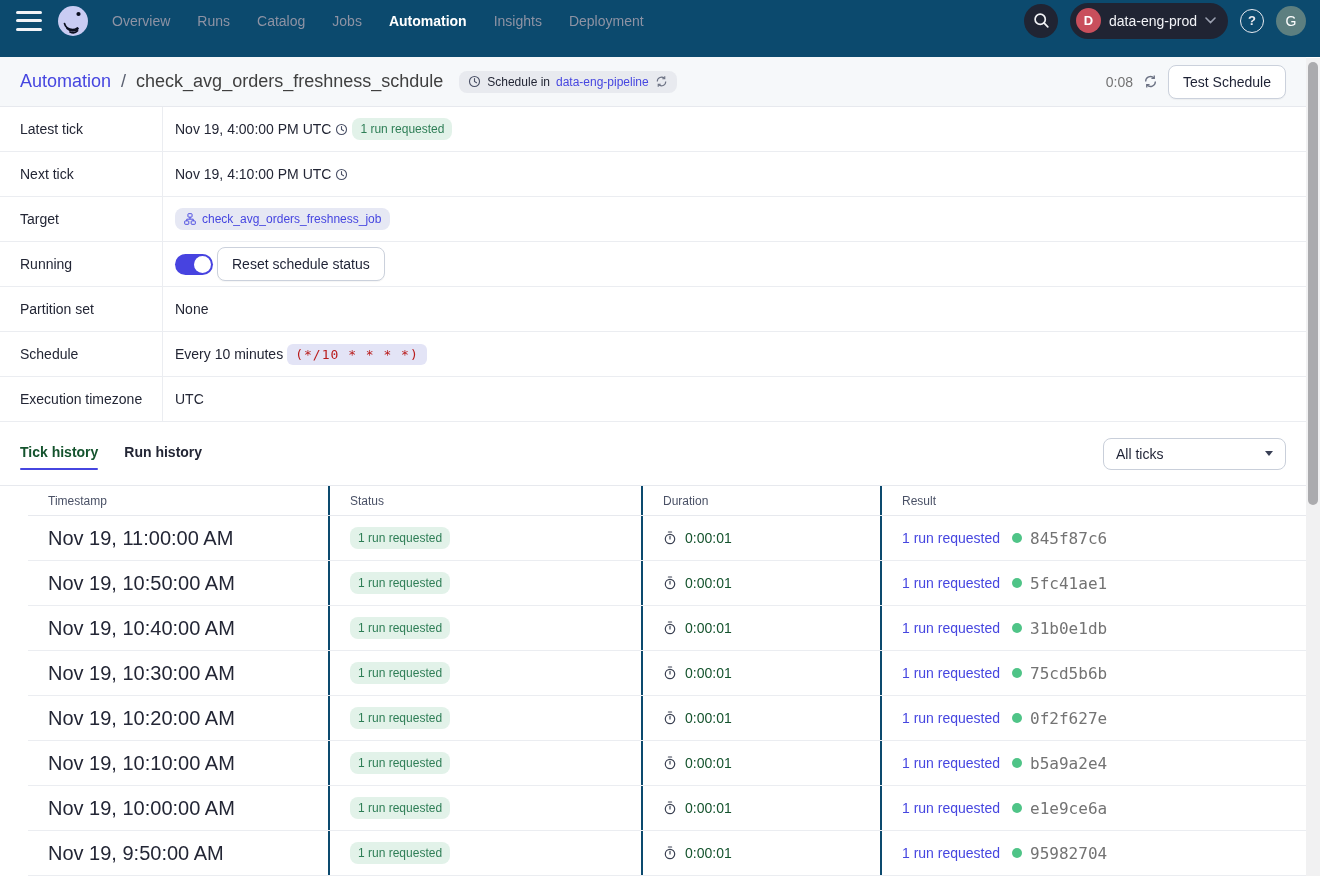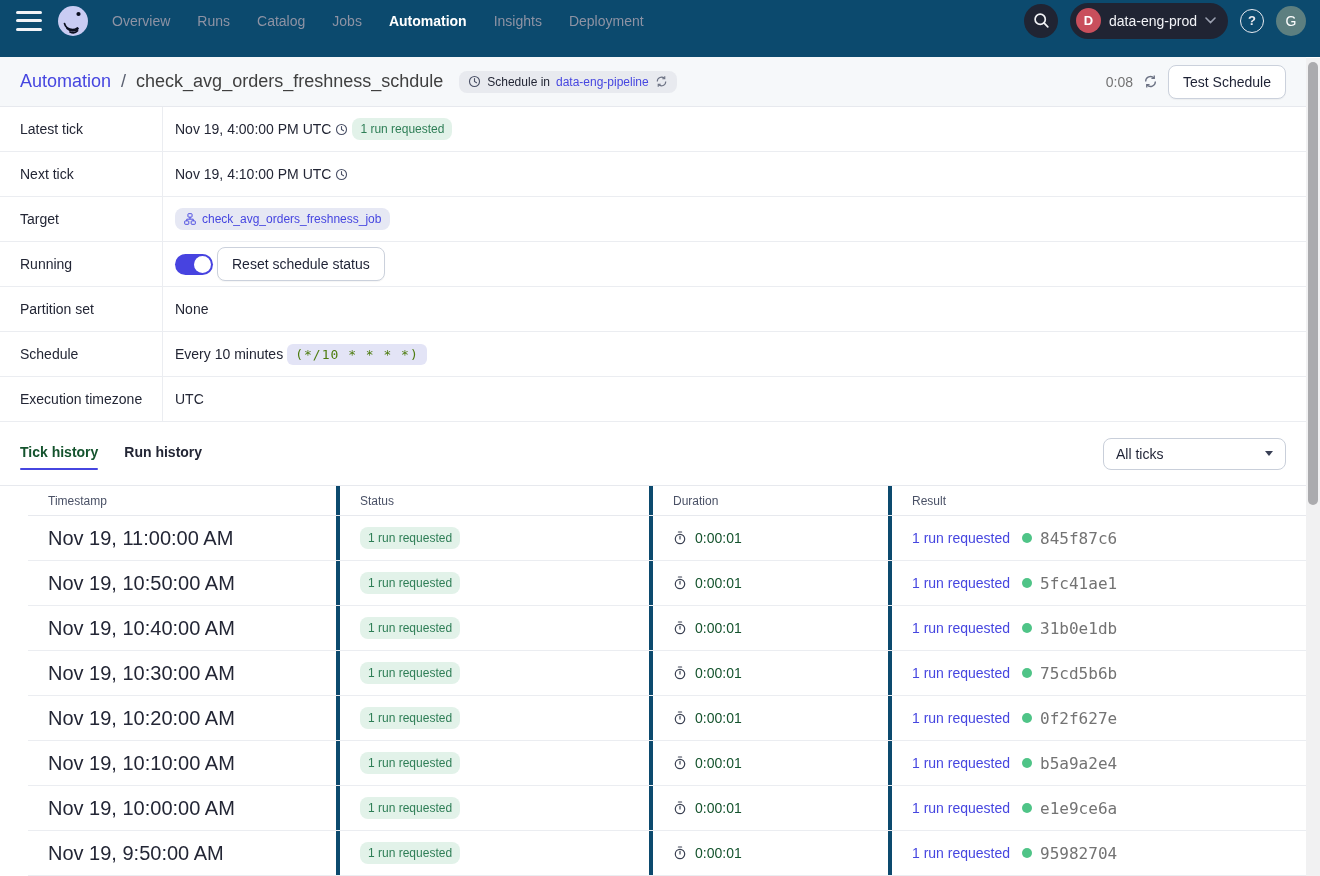"(*/10 * * * *)" .cron-chip { color: #4d7c0f -> #b91c1c }
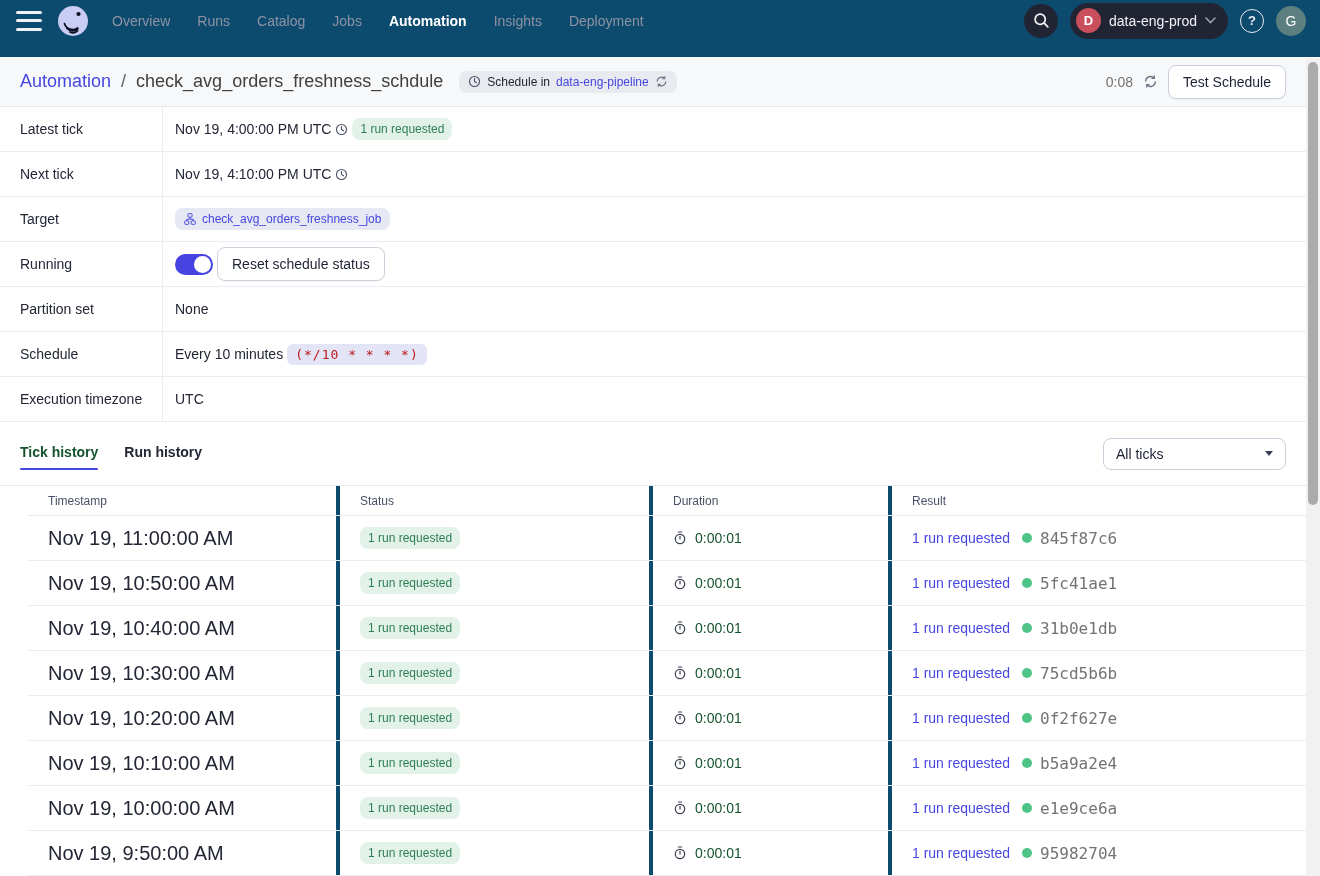"Status" .cdiv { border-left: 4px solid #0c4a6e -> 2px solid #0c4a6e; margin-left: 8px -> none }
